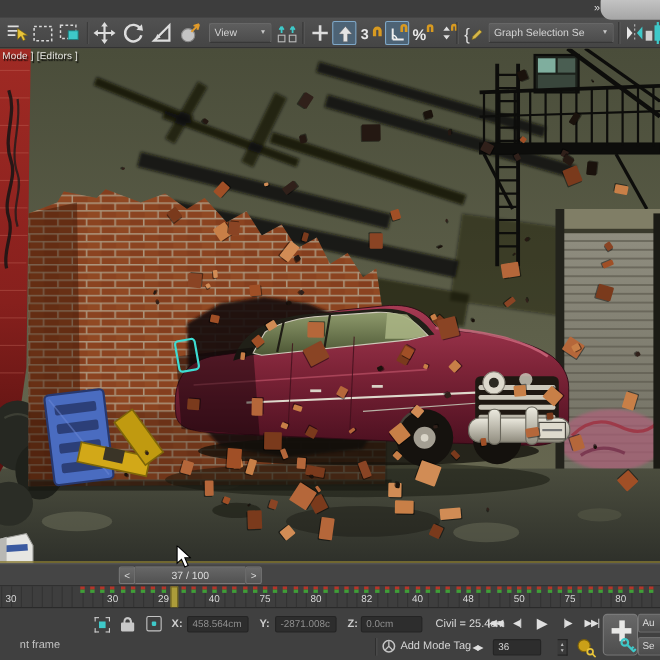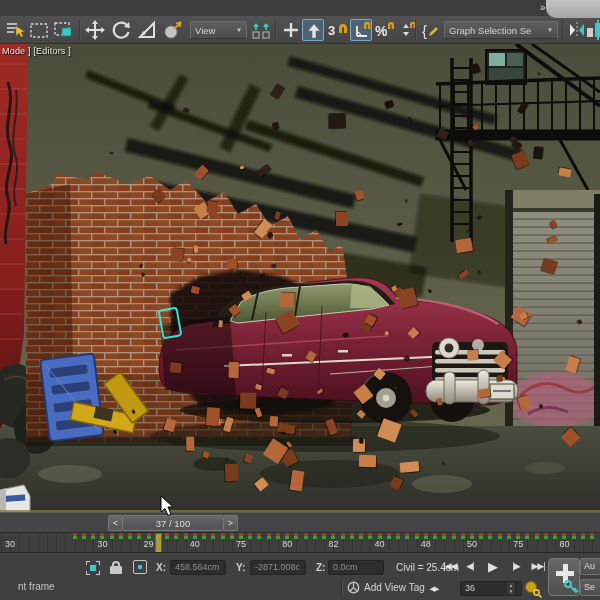"Add View Tag" div.slabel { text: View -> Mode }
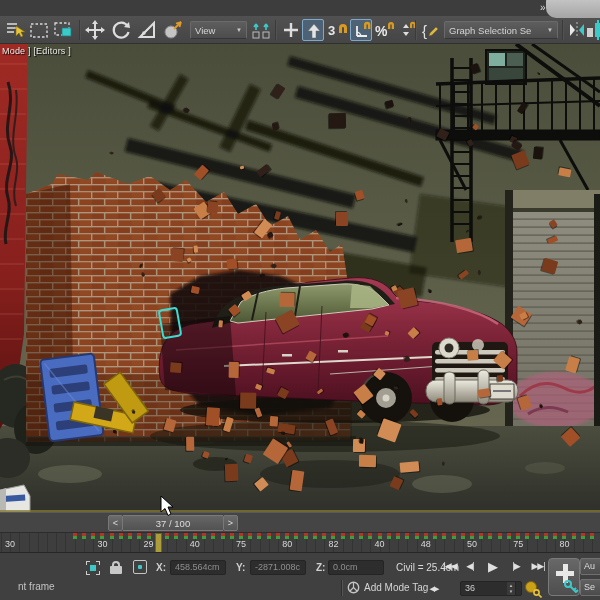"36" div.sfield { left: 460px -> 448px; width: 62px -> 44px }
